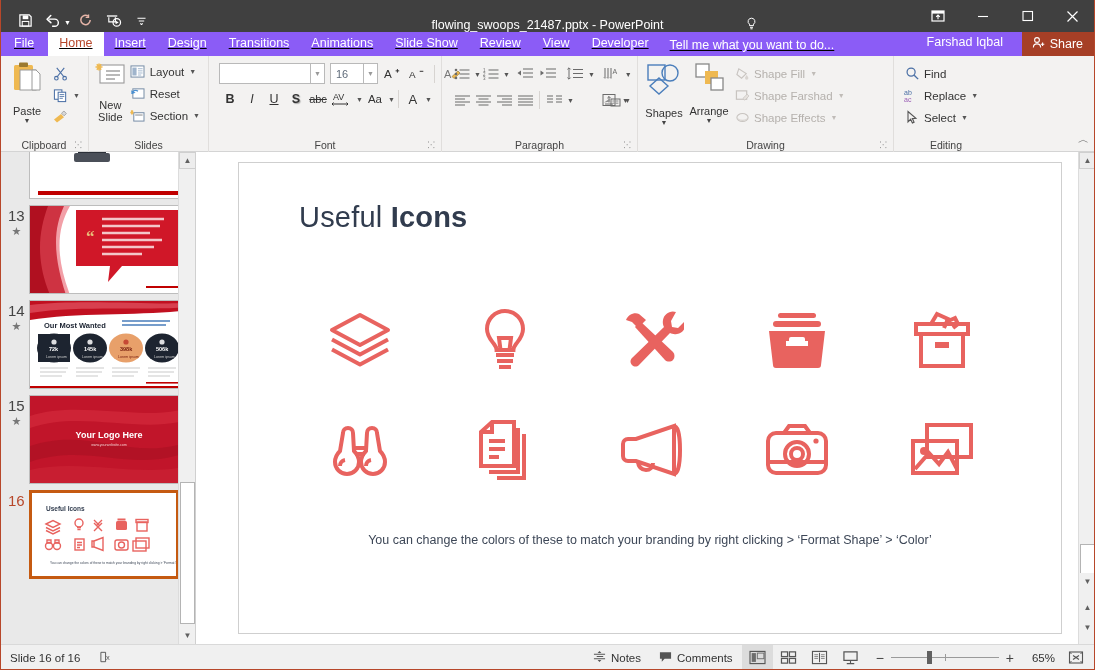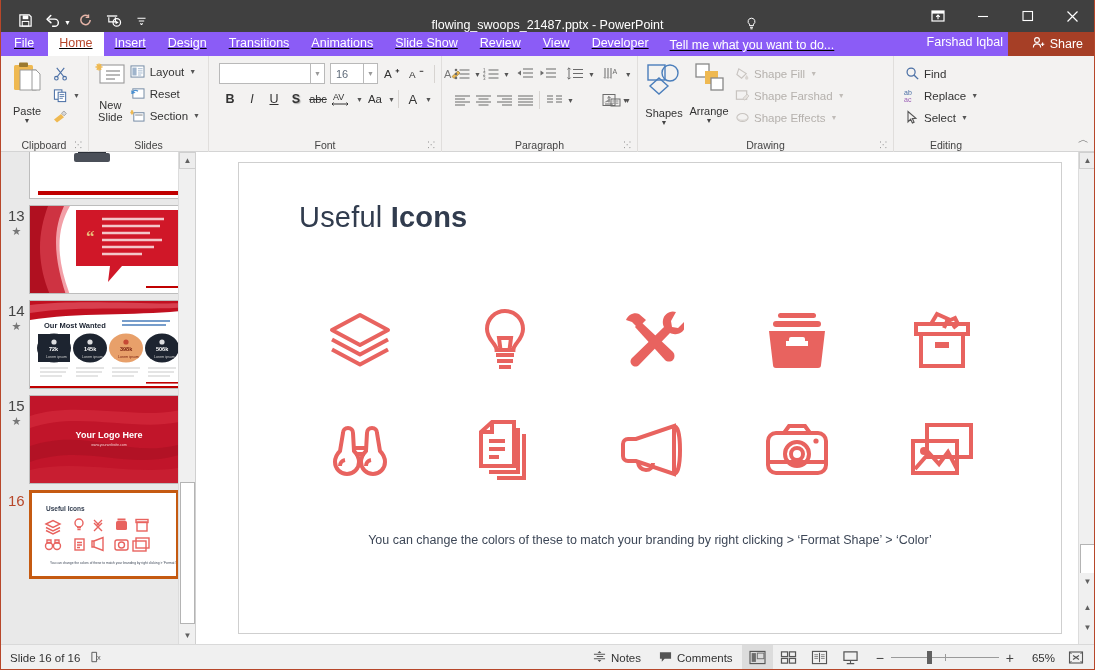"Share" .share-btn { padding: 0 12px 0 24px -> 0 12px 0 10px }
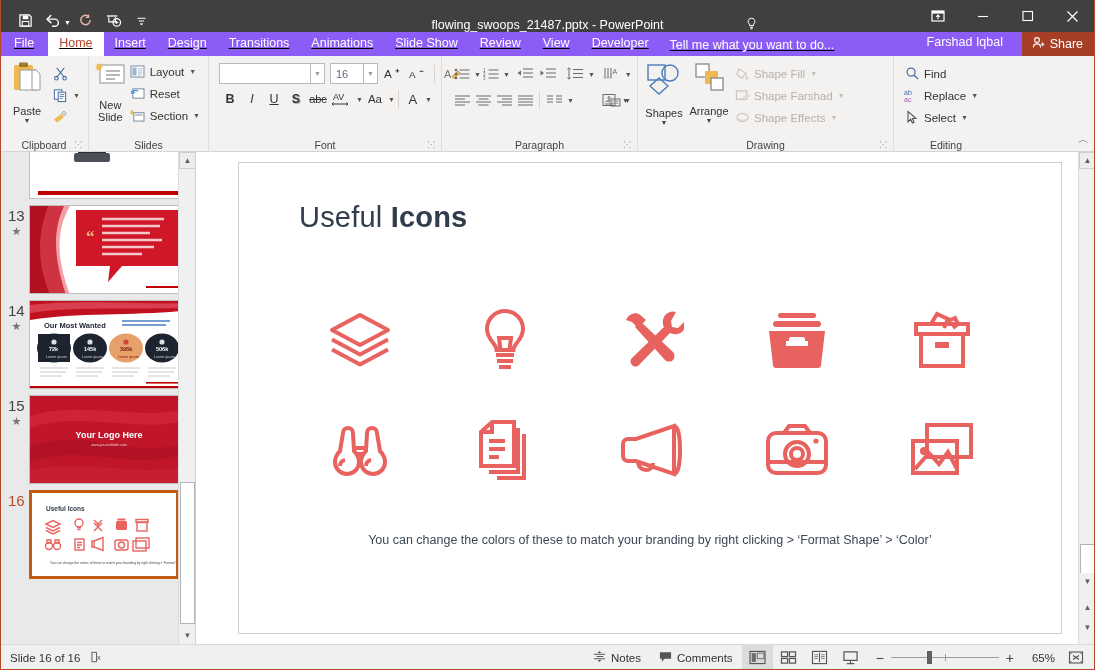"Slide 16 of 16" .sb-left { gap: 10px -> 19px }
